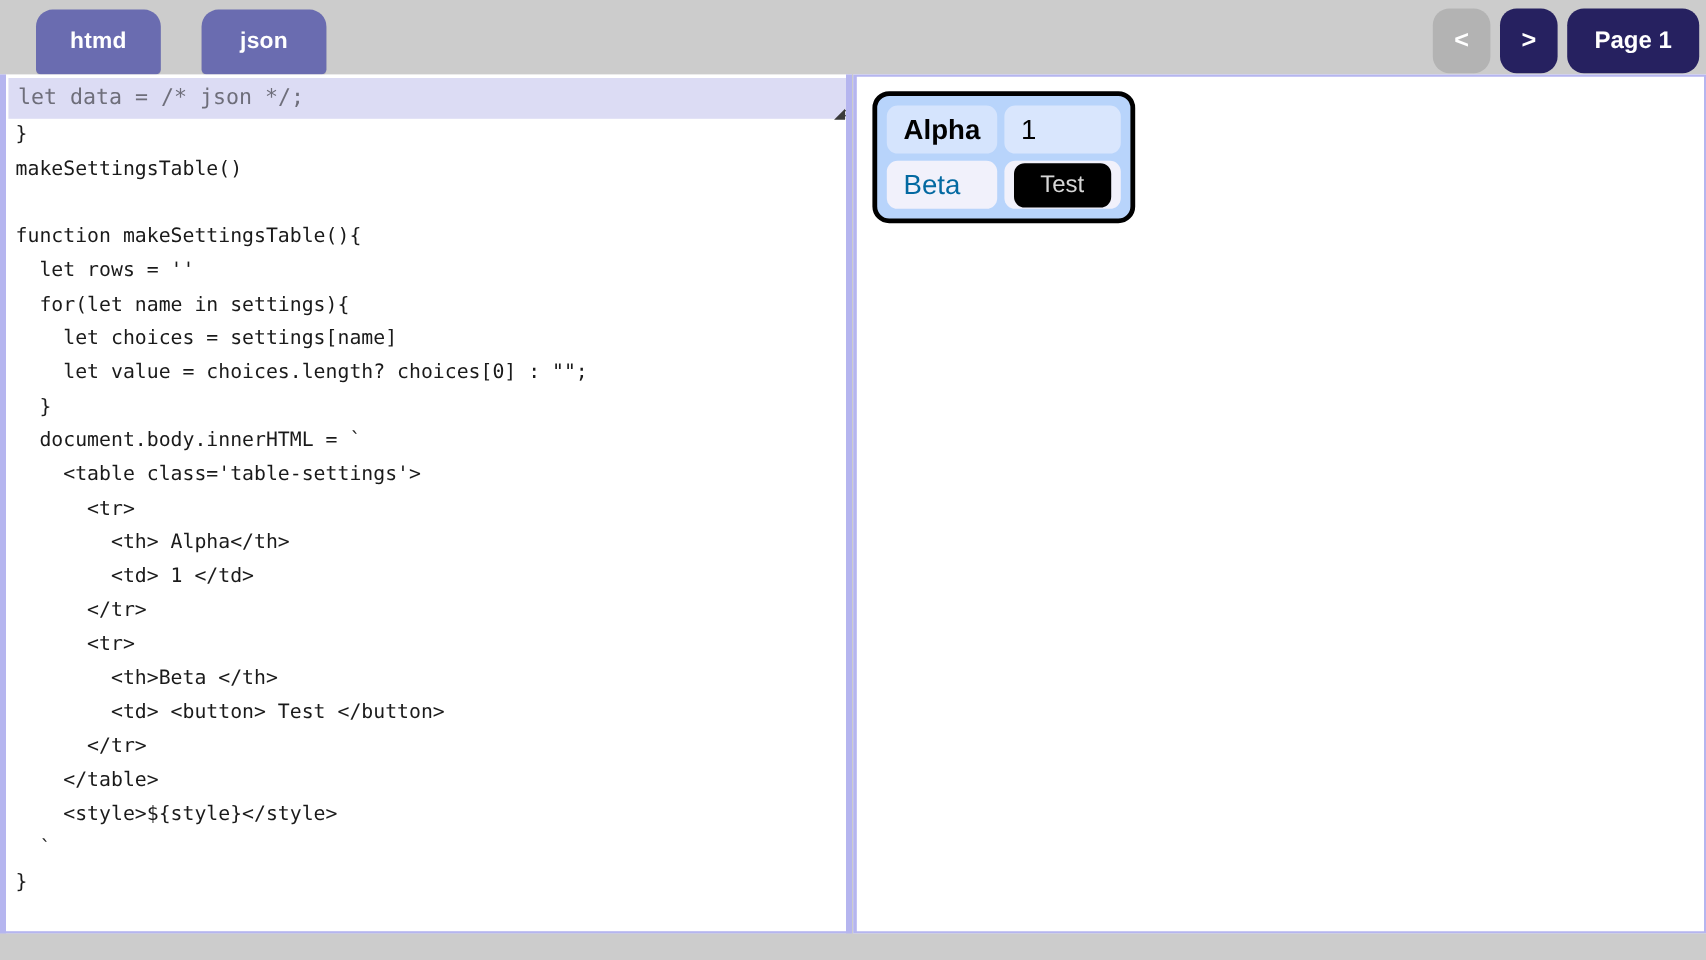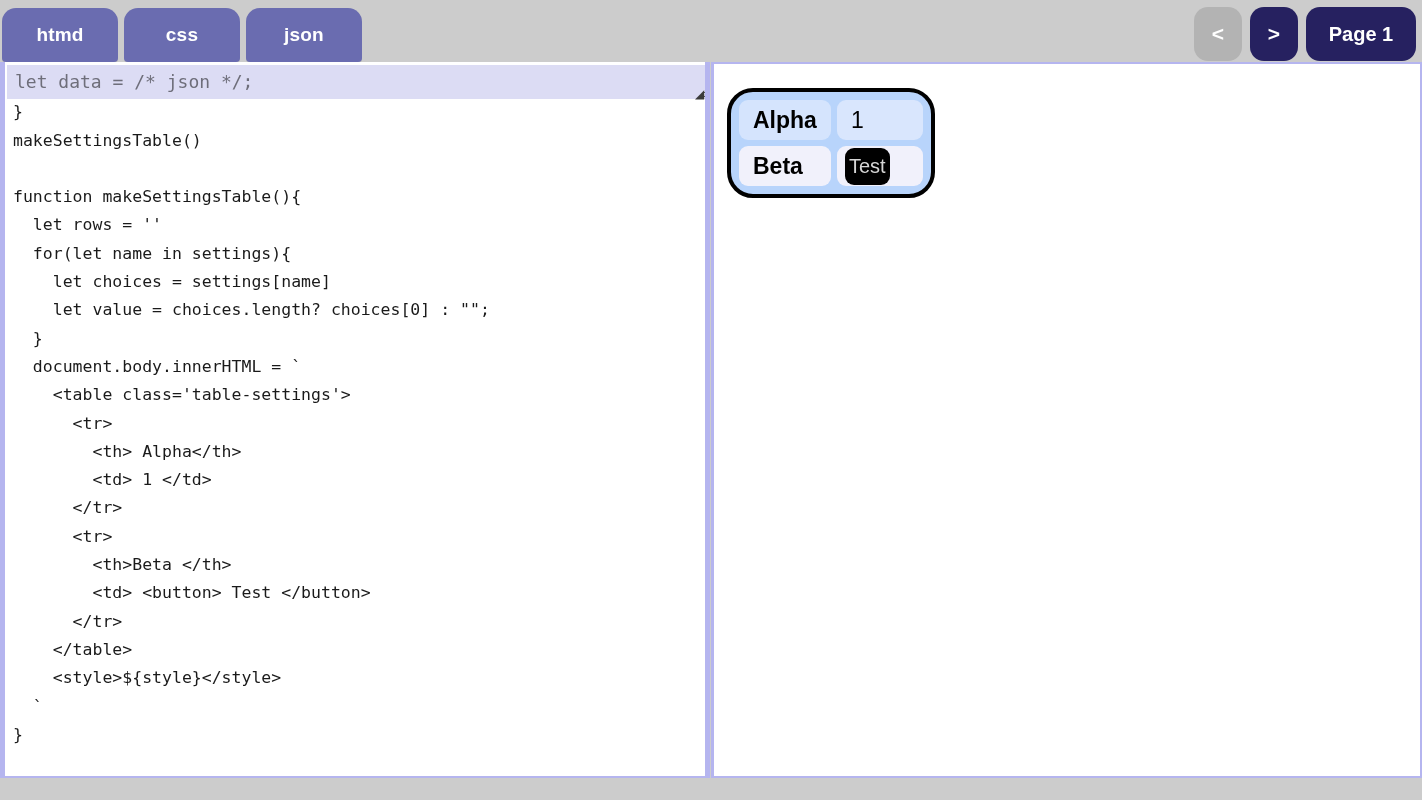"htmd" .tab { margin-left: none -> 28px; width: 116px -> 104px }
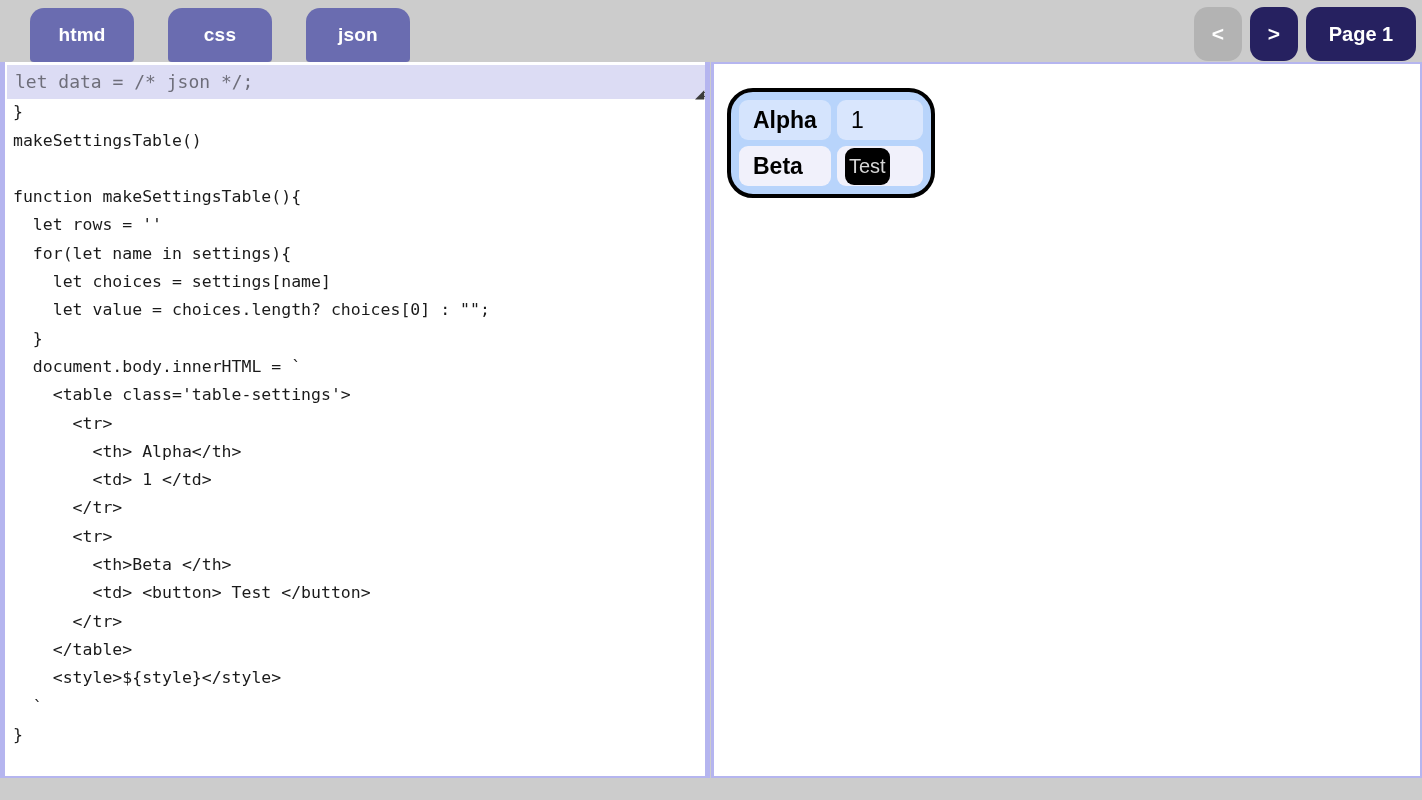"css" button.tab { html: <button>css</button> -> none }
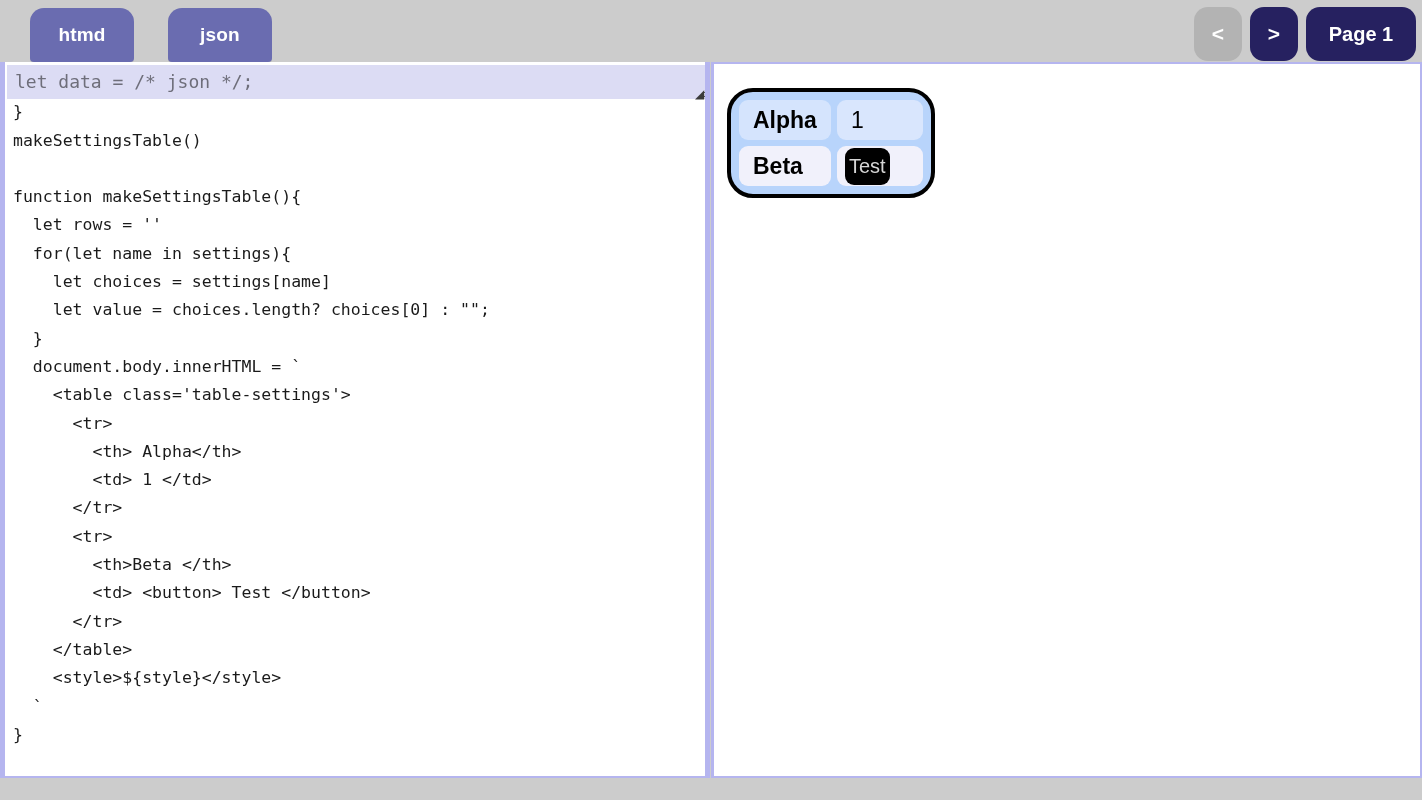"Alpha" .settings-table { border-radius: 26px -> 14px; top: 24px -> 12px }
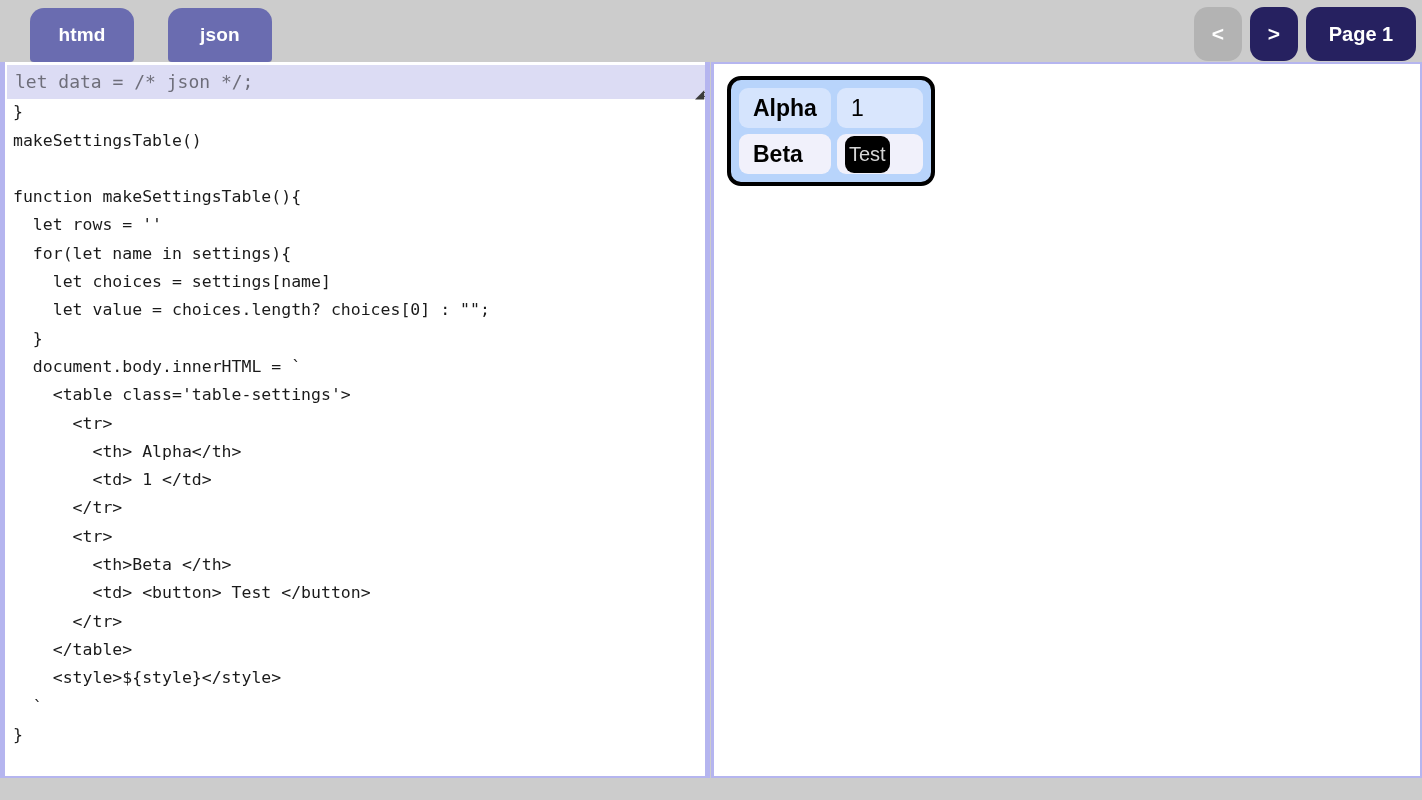"Beta" .settings-table tr:nth-child(2) th { color: #000000 -> #0369a1; font-weight: bold -> normal }
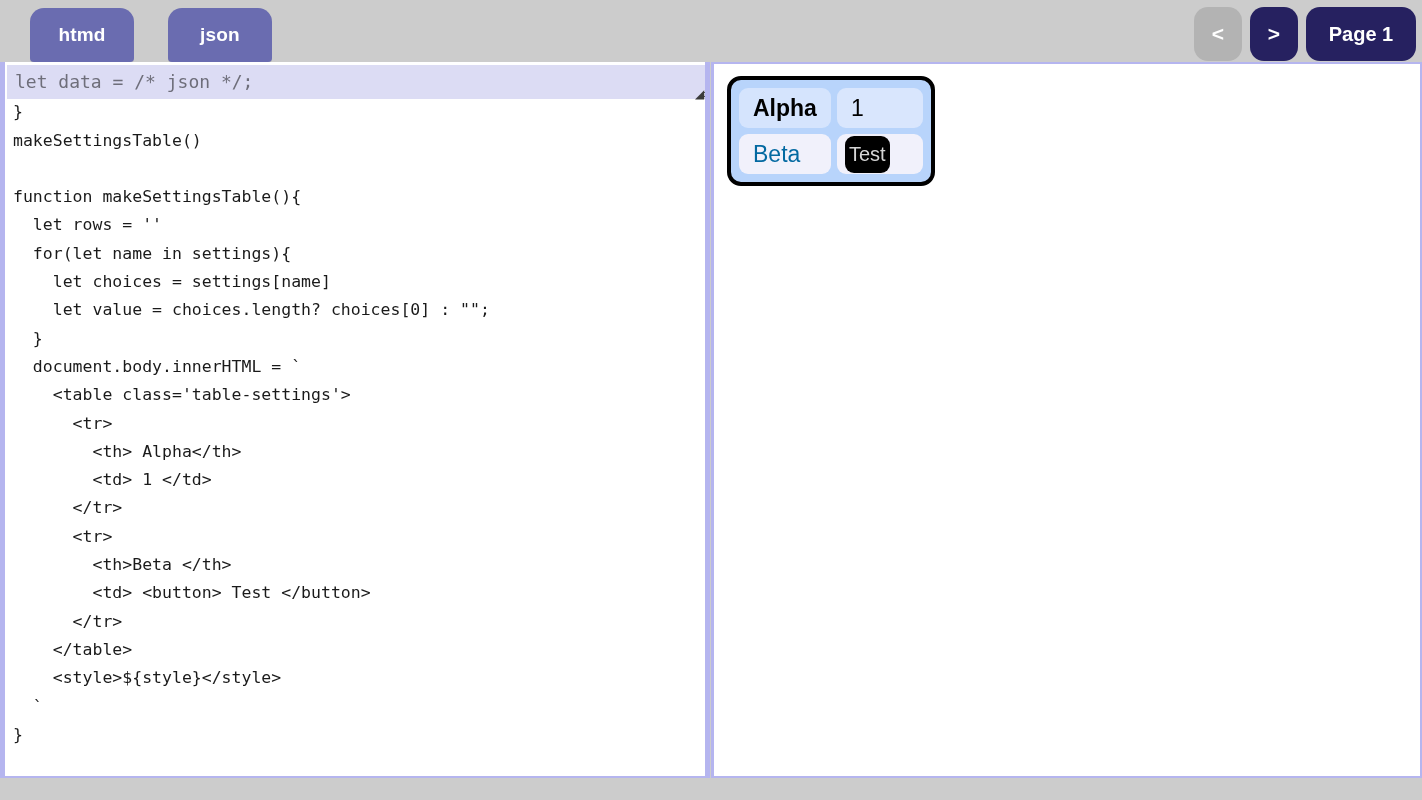"Test" .test-btn { padding: 7px 4px -> 7px 22px }
